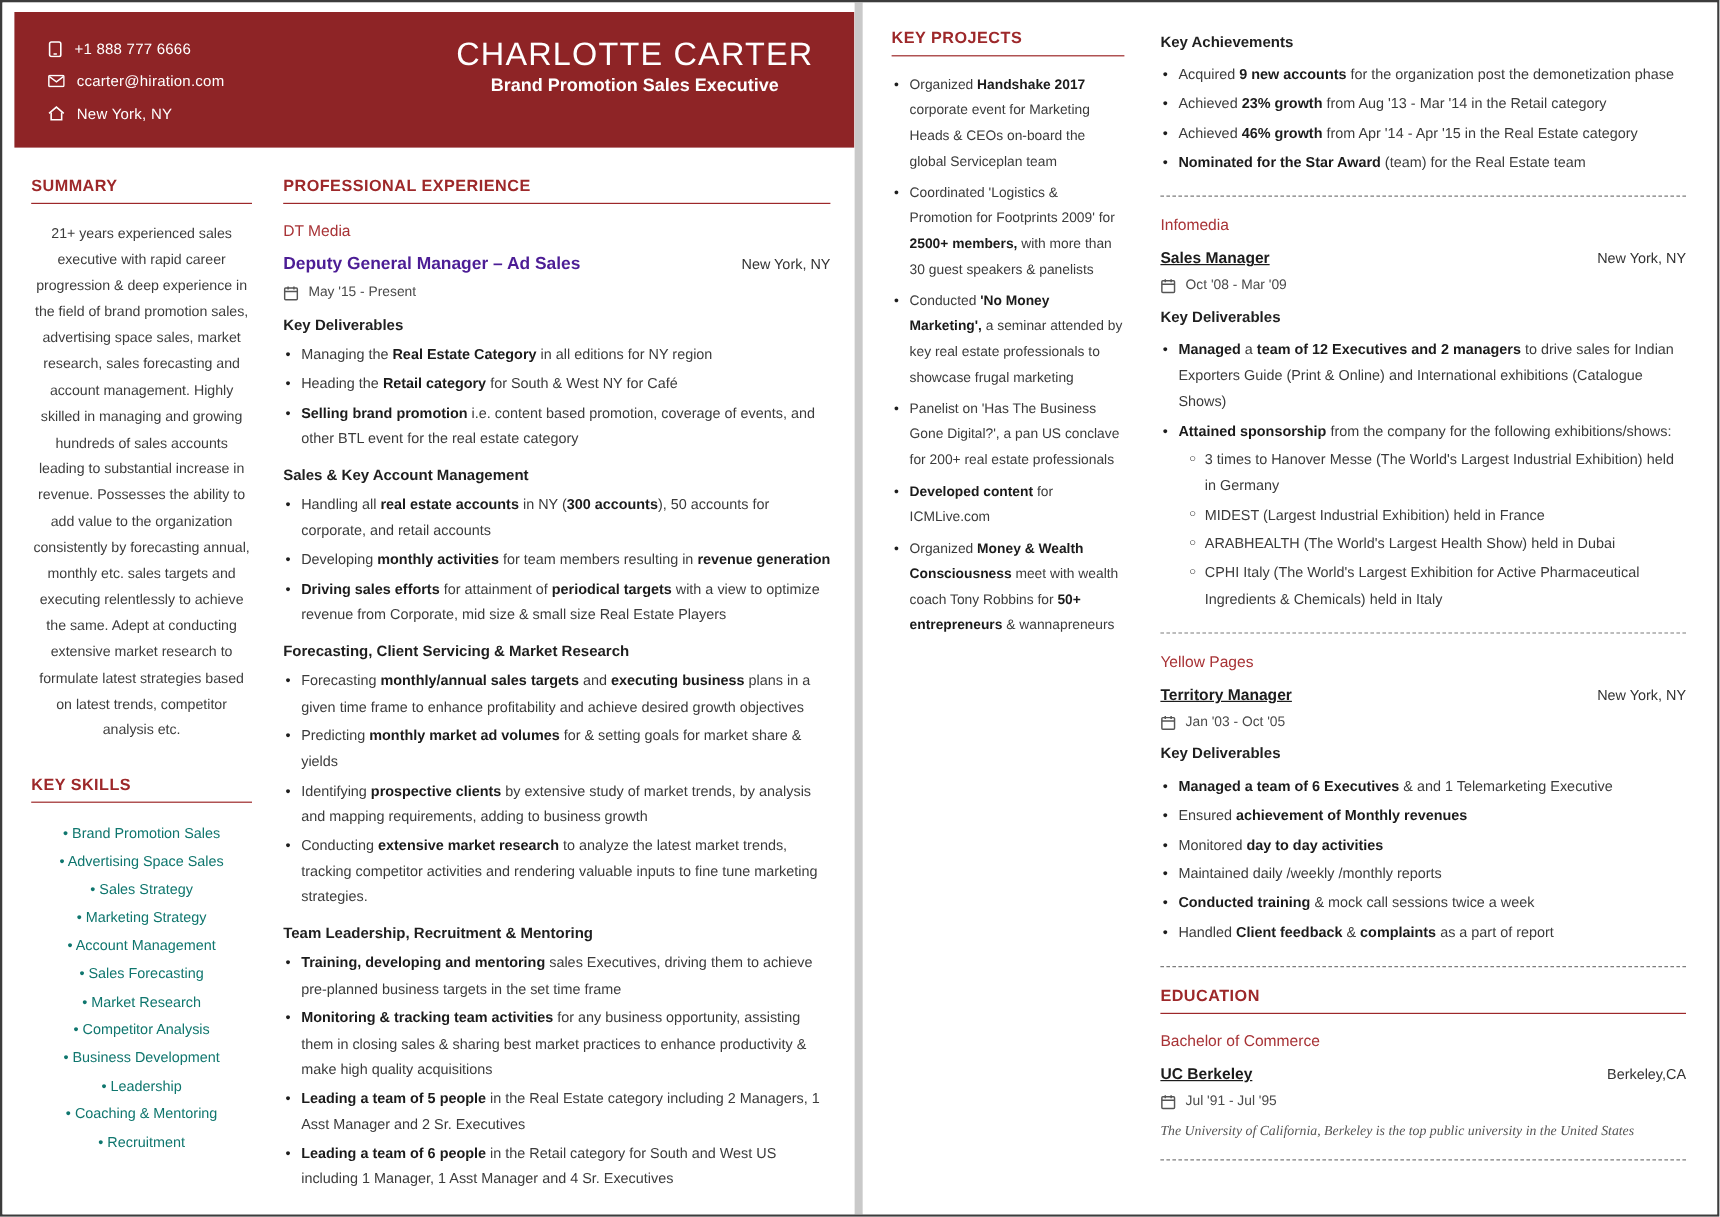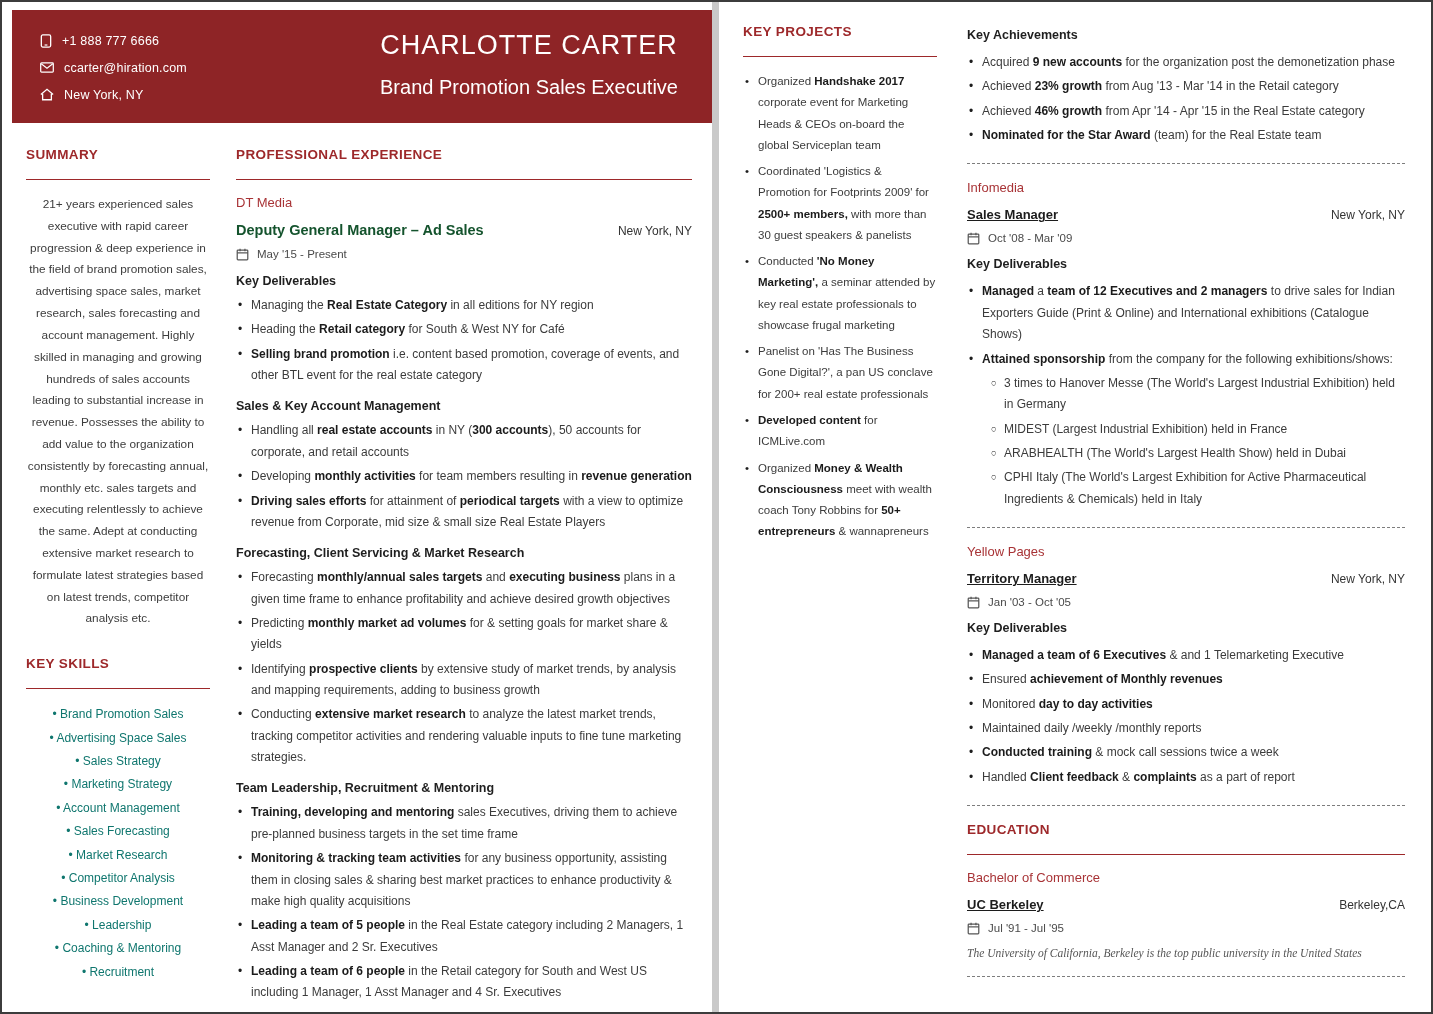"KEY PROJECTS" h2.sec { padding-bottom: 17px -> 7px }
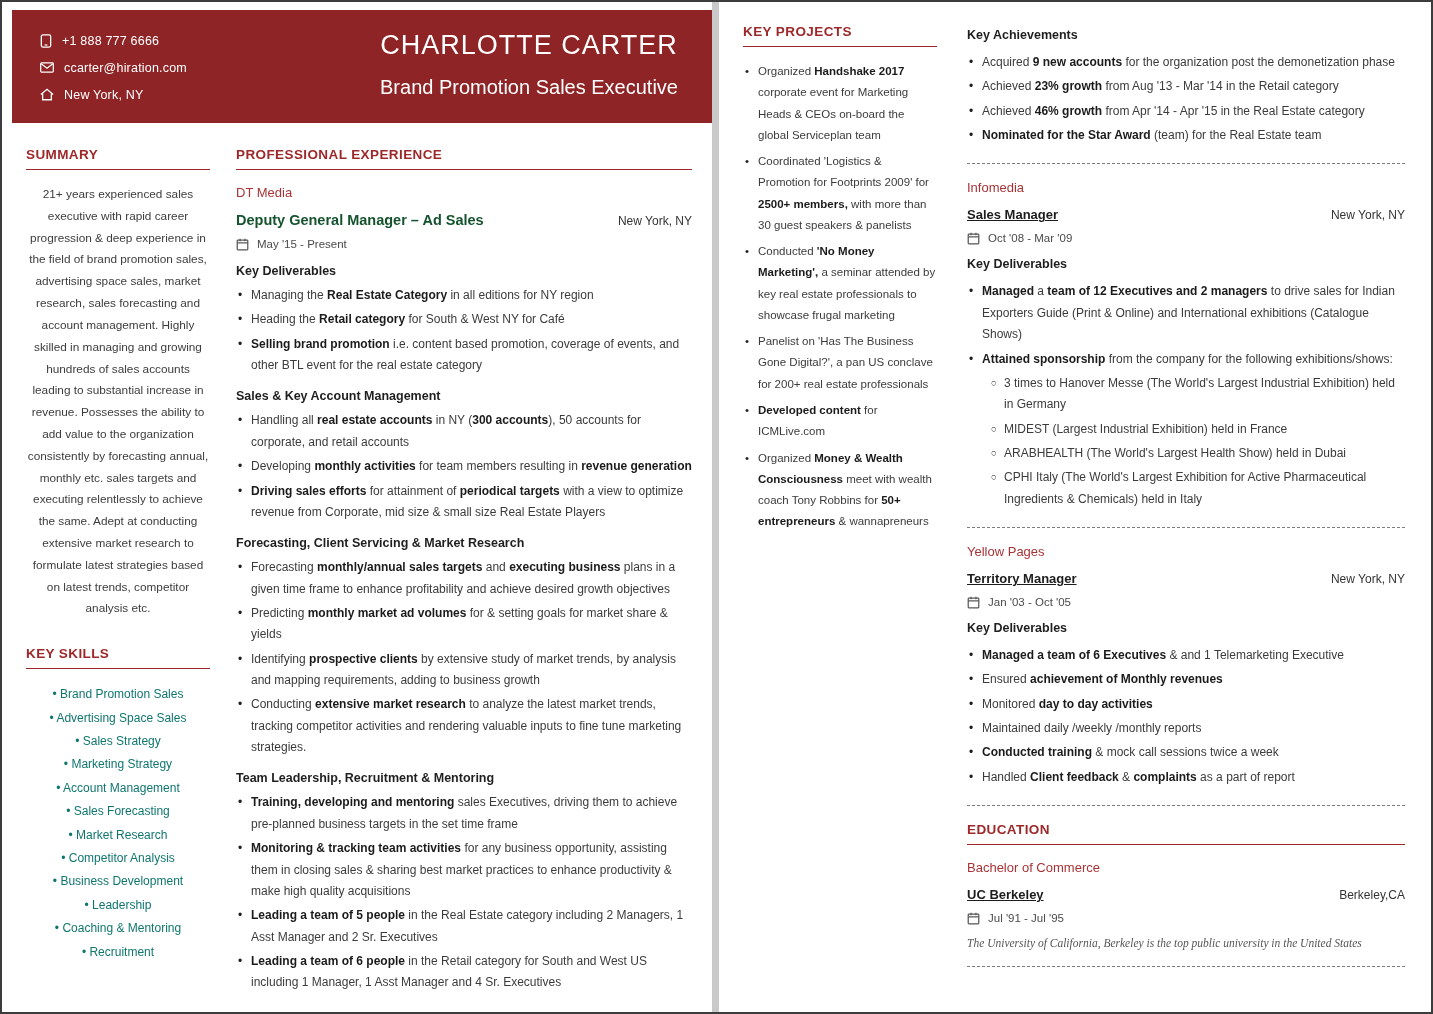"Brand Promotion Sales Executive" .job-title { font-size: 20px -> 15px; font-weight: 400 -> 700; margin-top: 15px -> 2px }
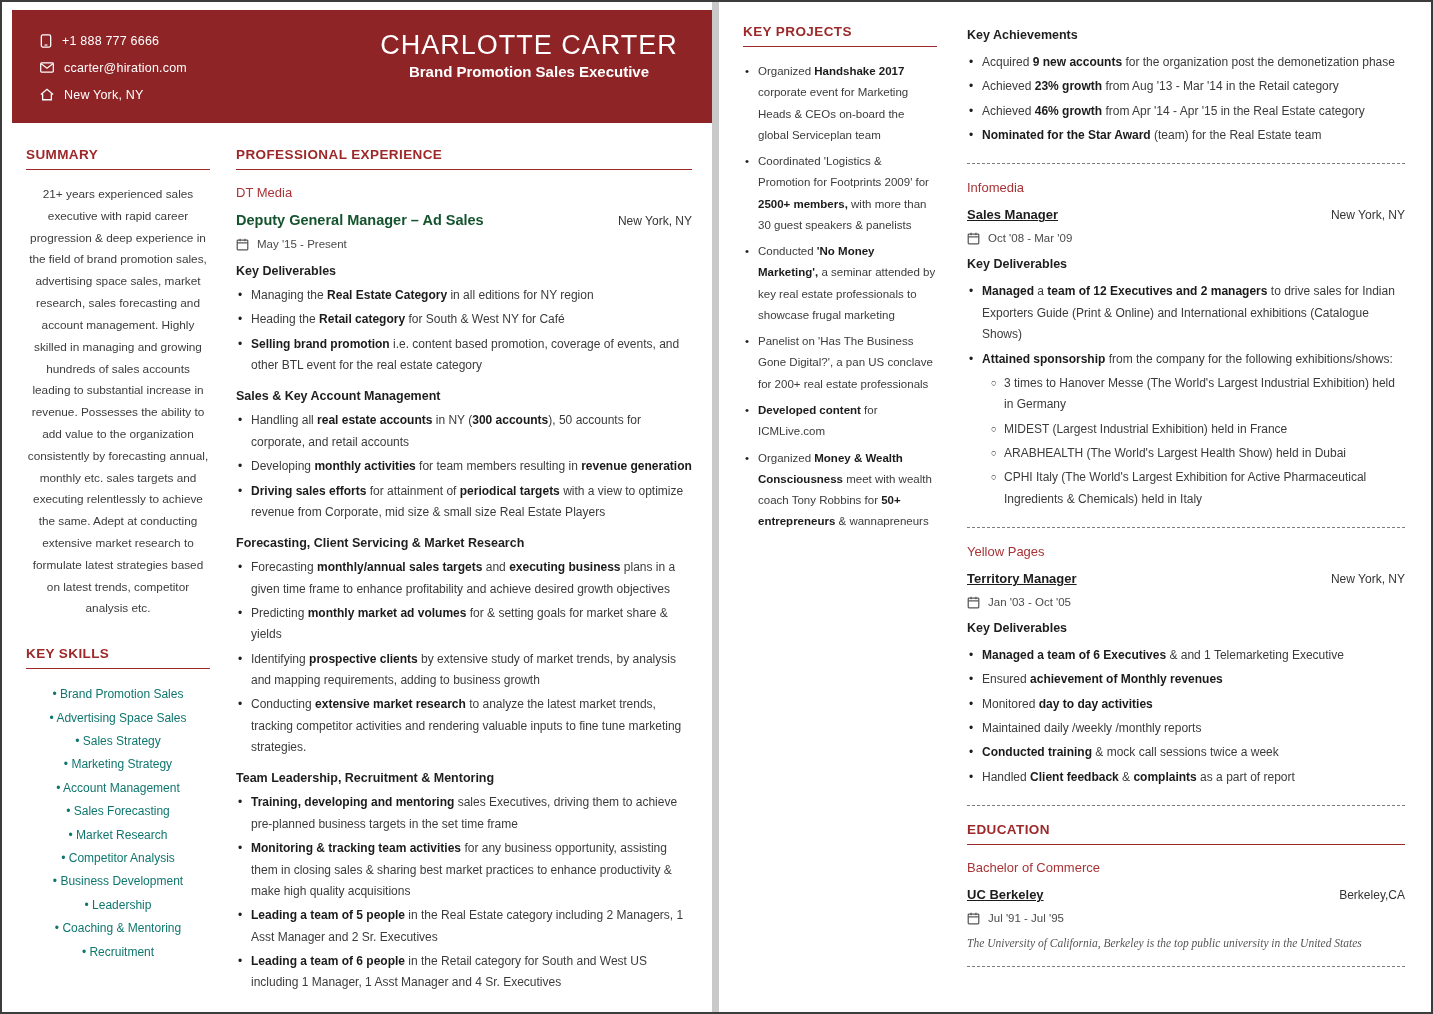"Deputy General Manager – Ad" .role { color: #14532d -> #4c1d95 }
